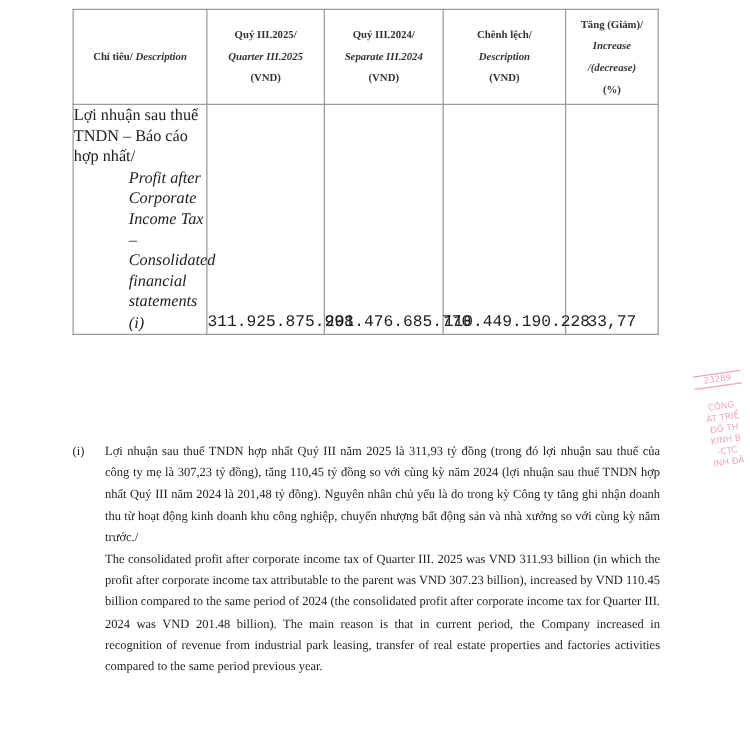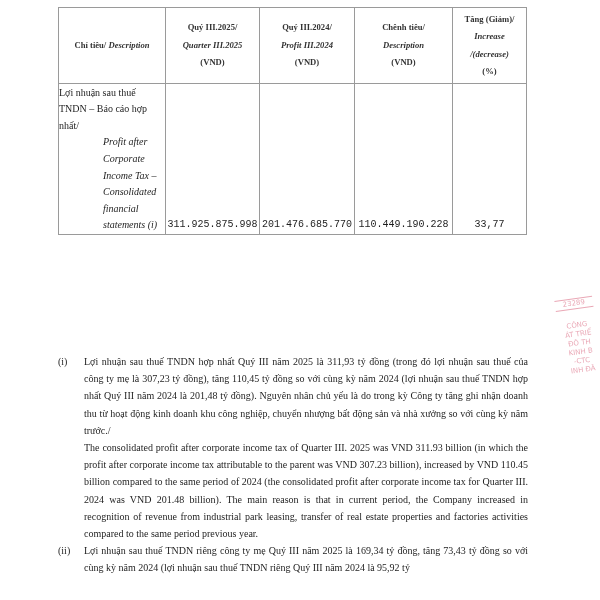"Chênh tiêu/" div { text: tiêu/ -> lệch/ }
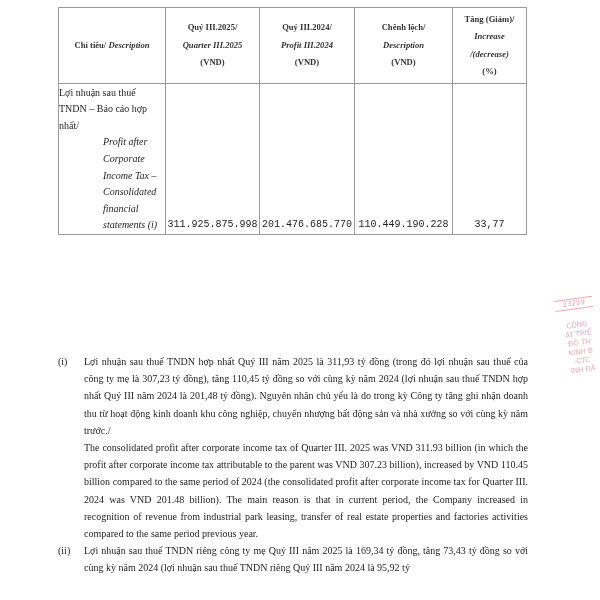"Profit III.2024" div.it { text: Profit -> Separate }
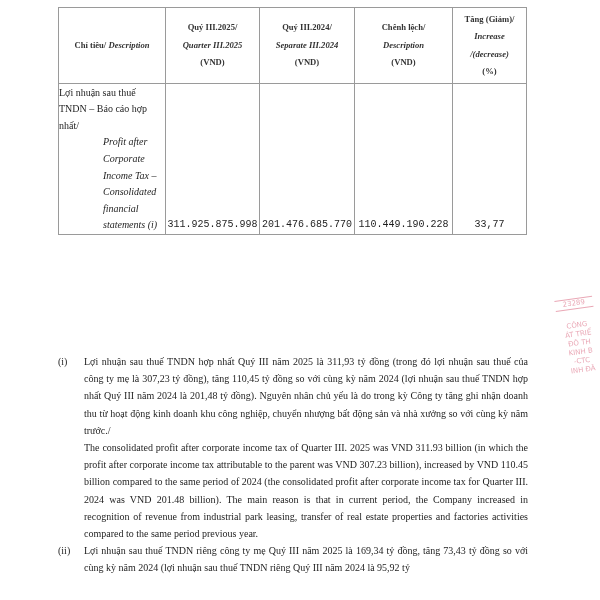"Lợi nhuận sau thuế TNDN –" table.fin td, table.fin th { font-size: 10px -> 13px }
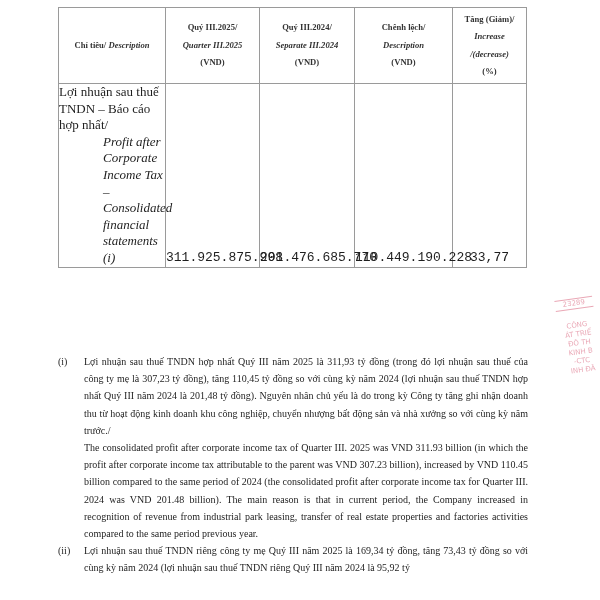"(ii)" div.note { html: <div> <span>(ii)</span> <div>Lợi nhuận sau thuế TNDN riêng công ty mẹ Quý III năm 2025 là 169,34 tỷ đồng, tăng 73,43 tỷ đồng so với cùng kỳ năm 2024 (lợi nhuận sau thuế TNDN riêng Quý III năm 2024 là 95,92 tỷ</div> </div> -> none }
